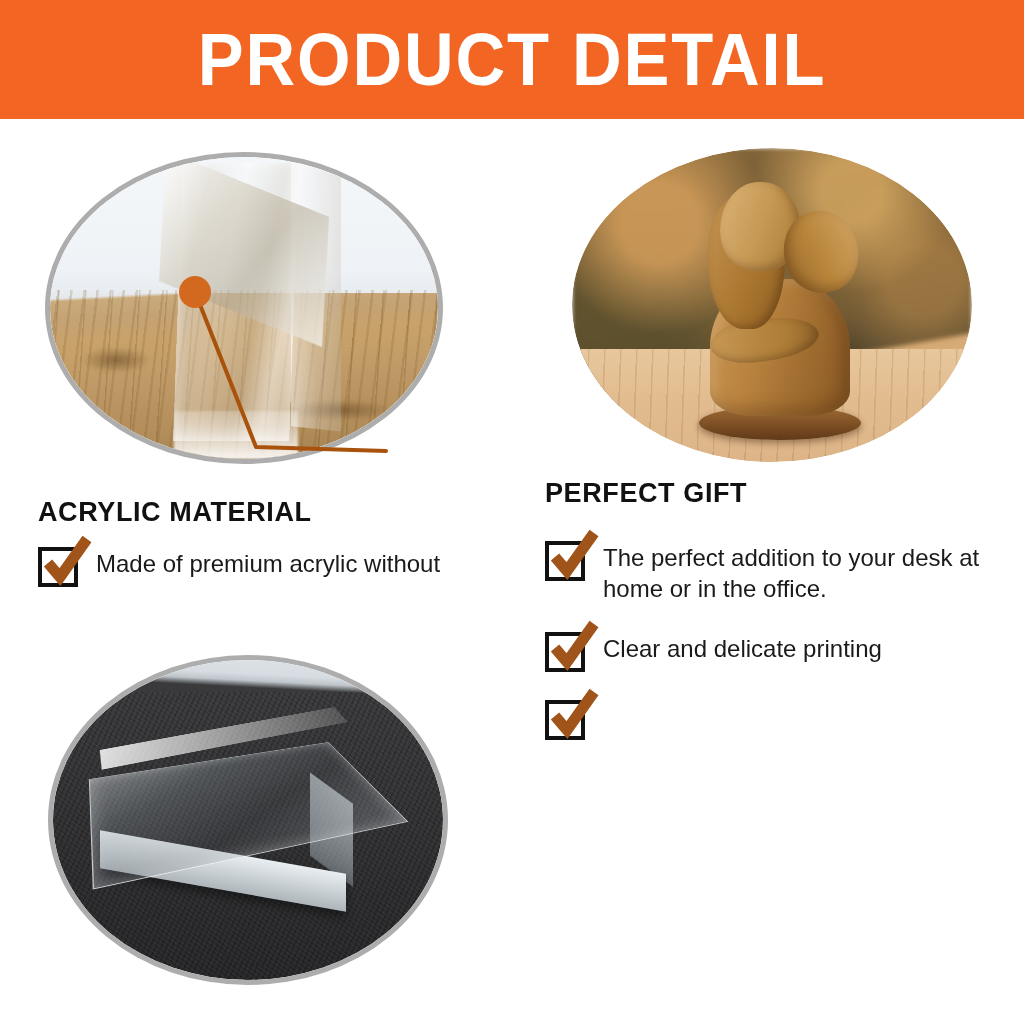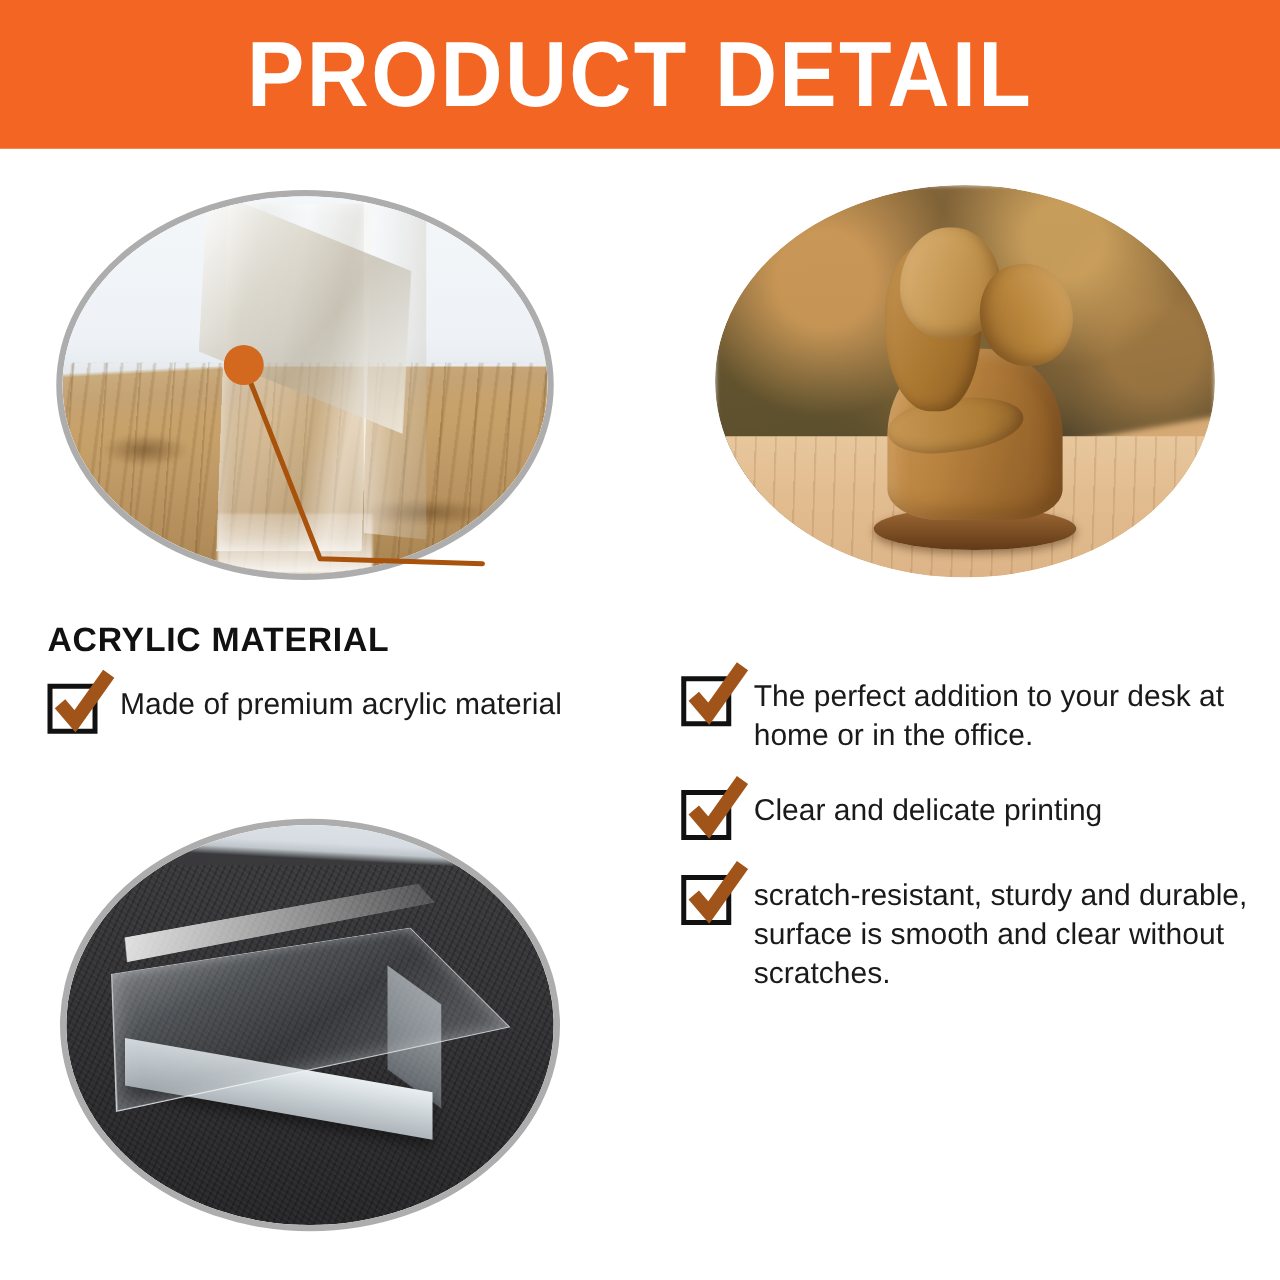"PERFECT GIFT" div.section-heading { html: none -> <div>PERFECT GIFT</div> }
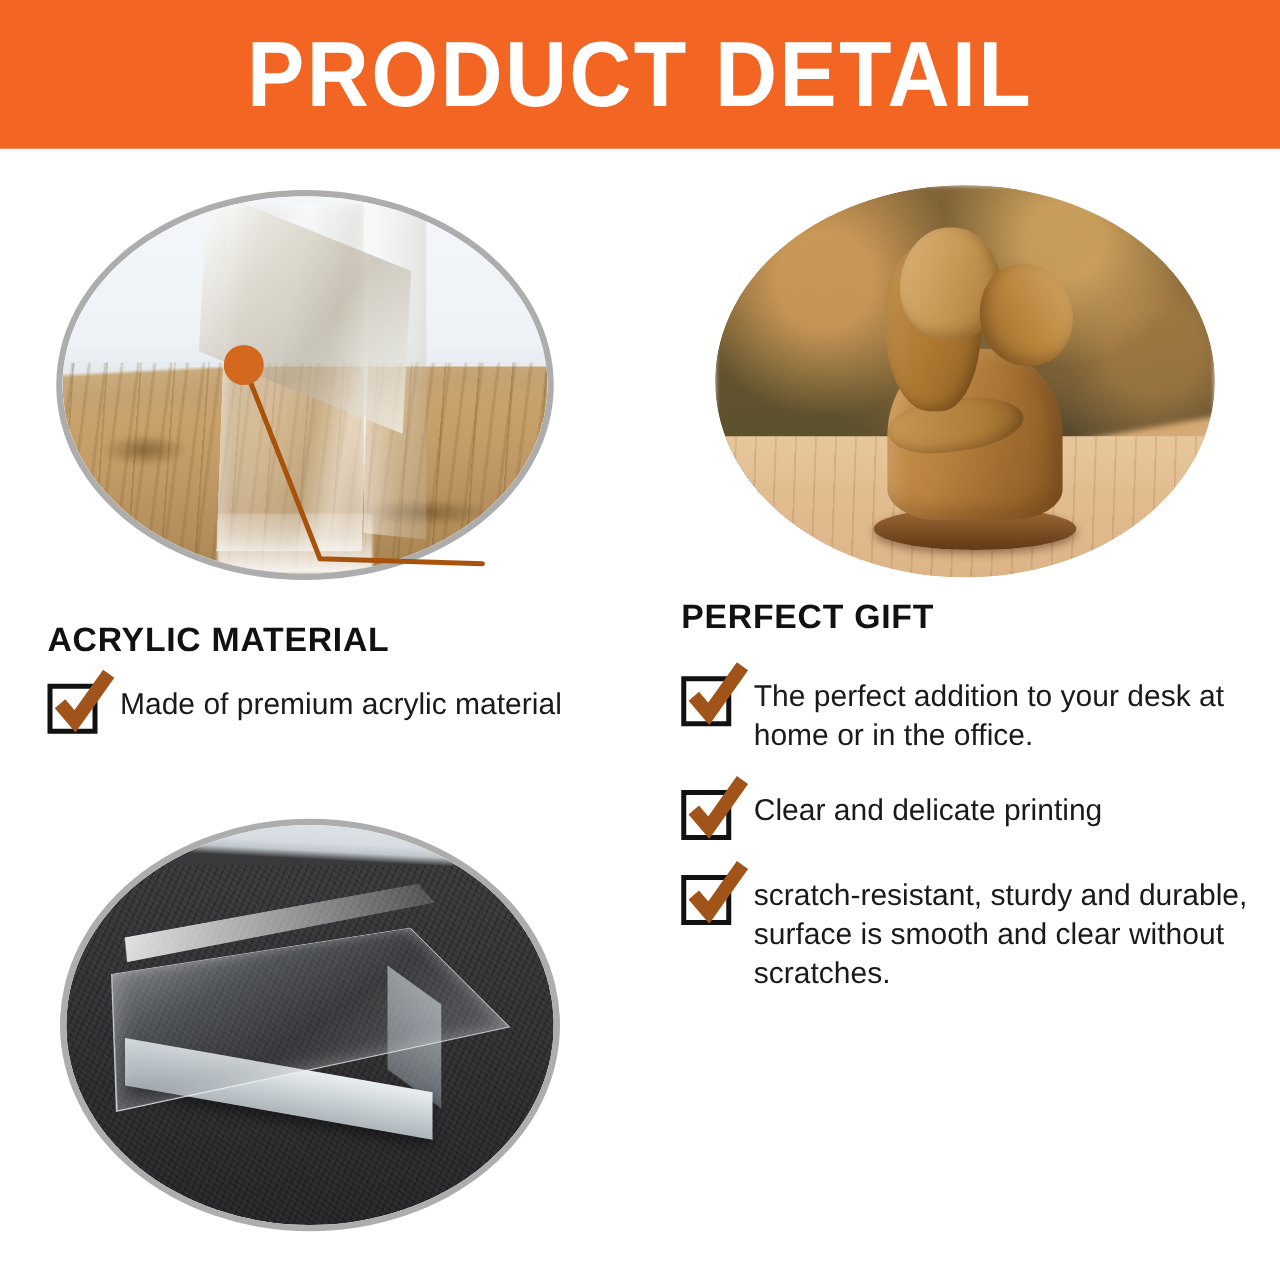"Made of premium acrylic material" span.bullet-text { text: material -> without }
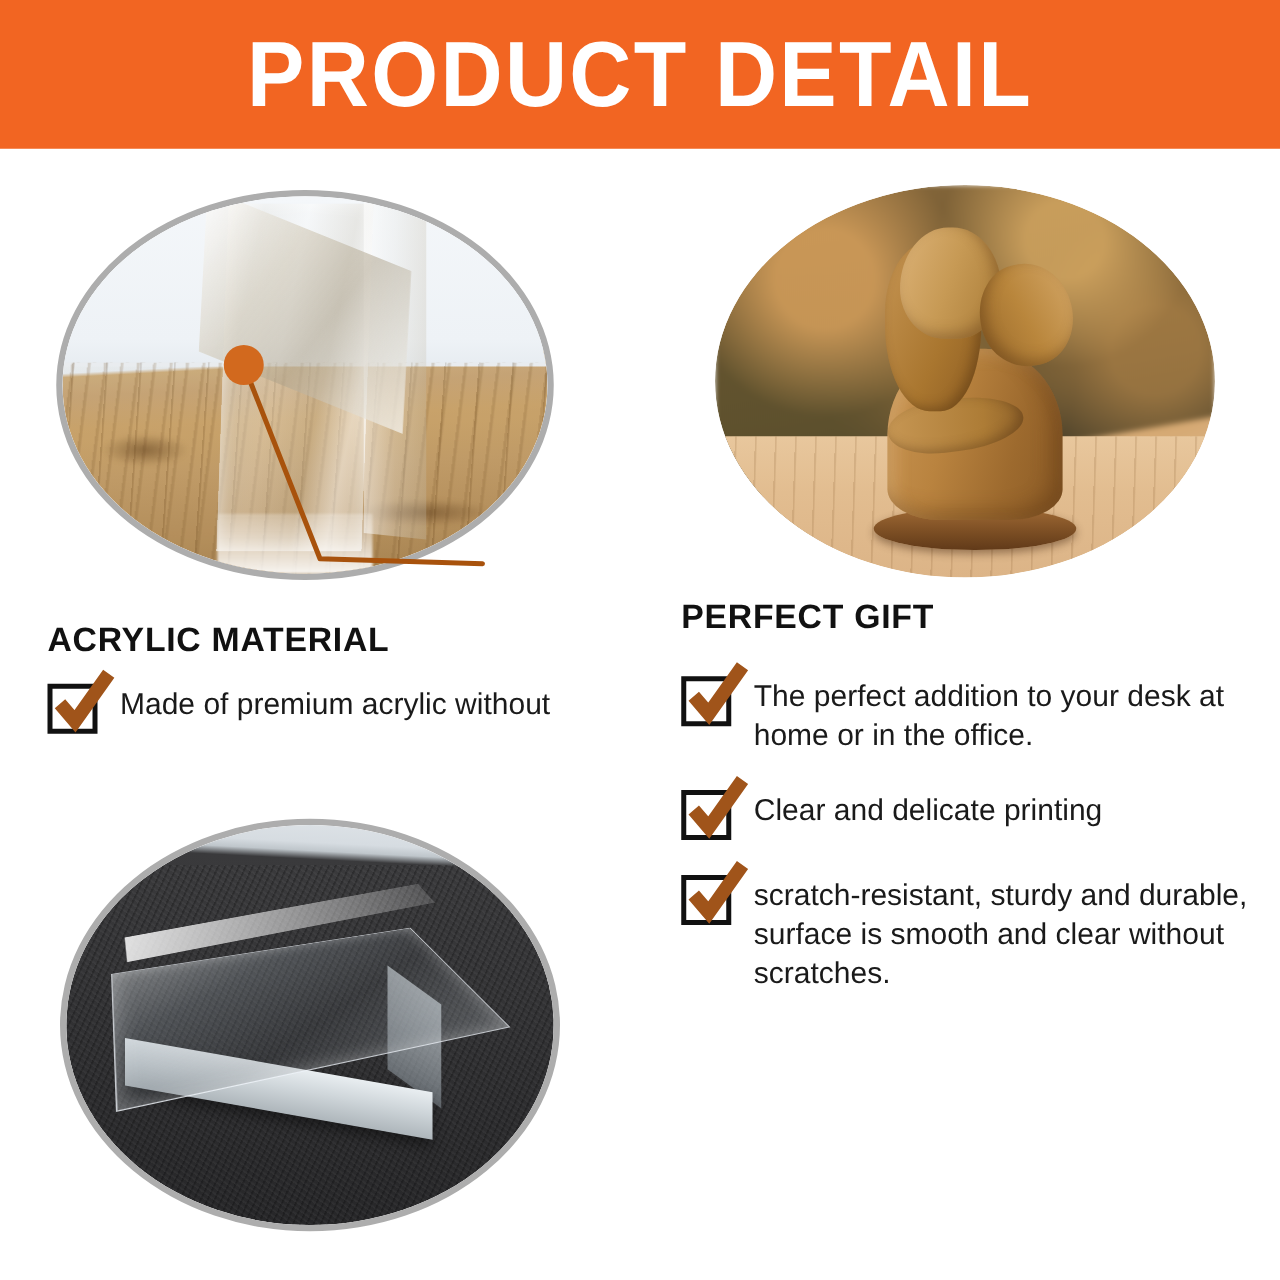"scratch-resistant, sturdy and durable," span.bullet-text { html: <span>scratch-resistant, sturdy and durable, surface is smooth and clear without scratches.</span> -> none }
